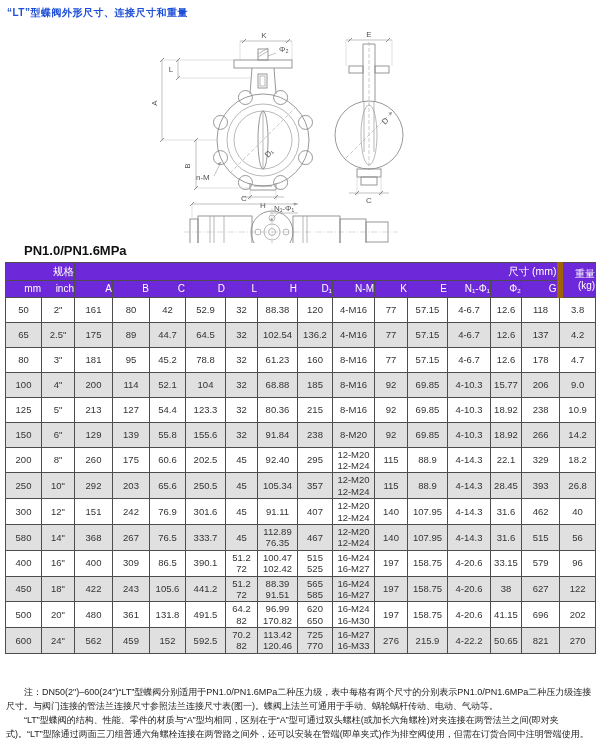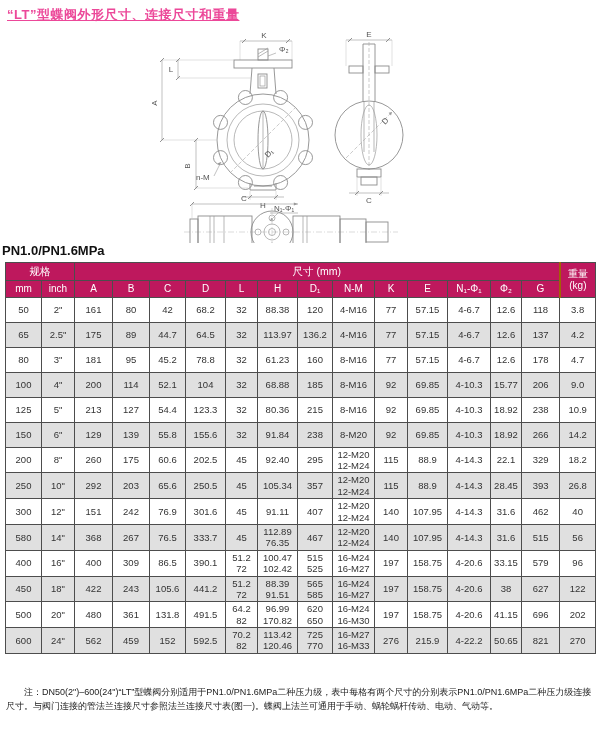"“LT”型蝶阀外形尺寸、连接尺寸和重量" .page-title { color: #ec4899 -> #1d4ed8; font-size: 13px -> 10px; text-decoration: underline -> none }
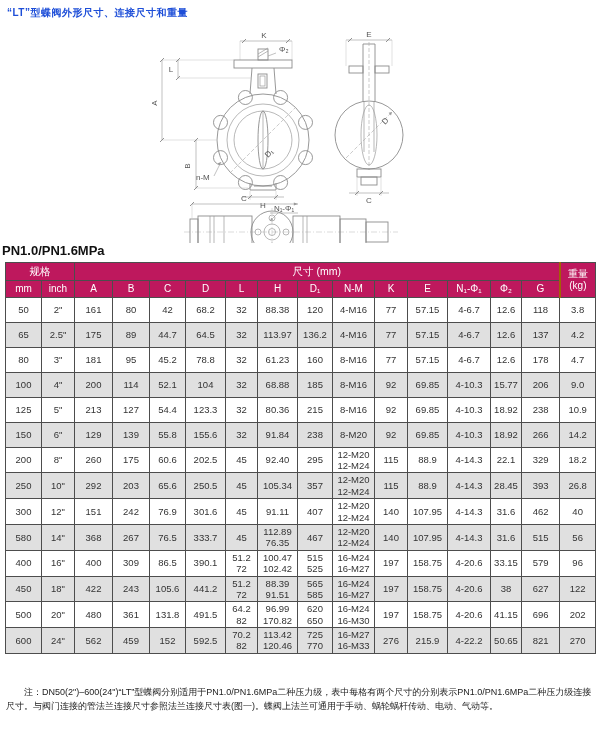"PN1.0/PN1.6MPa" .pn-label { left: 2px -> 24px }
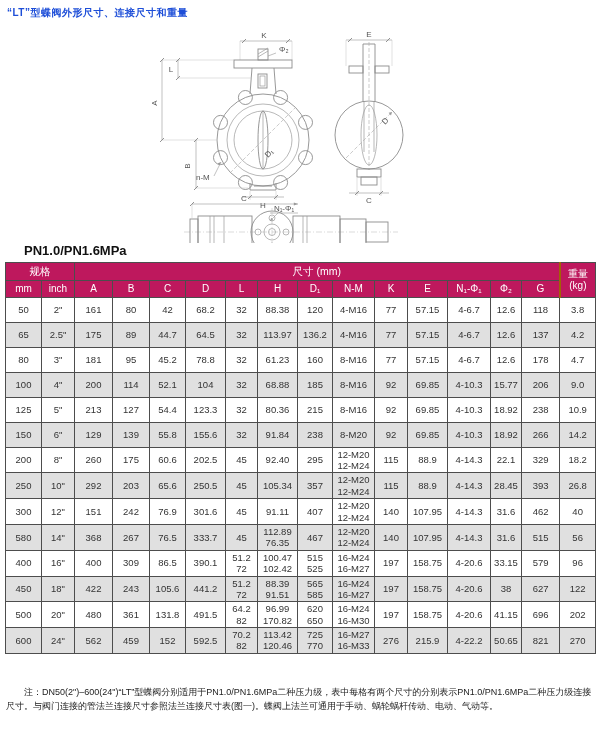"规格" .dim-table th { background: #be185d -> #6d28d9; text-align: none -> right }
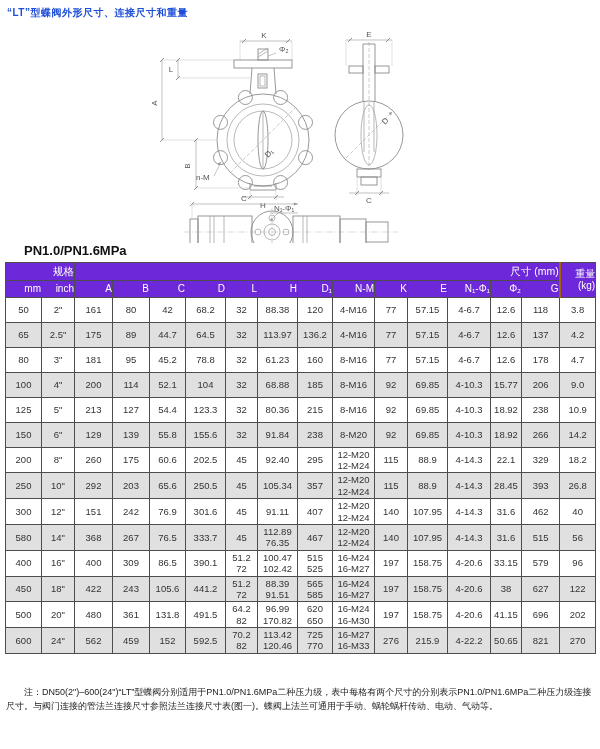"重量" .dim-table th.weight-col { border-left: 2px solid #a16207 -> 6px solid #a16207 }
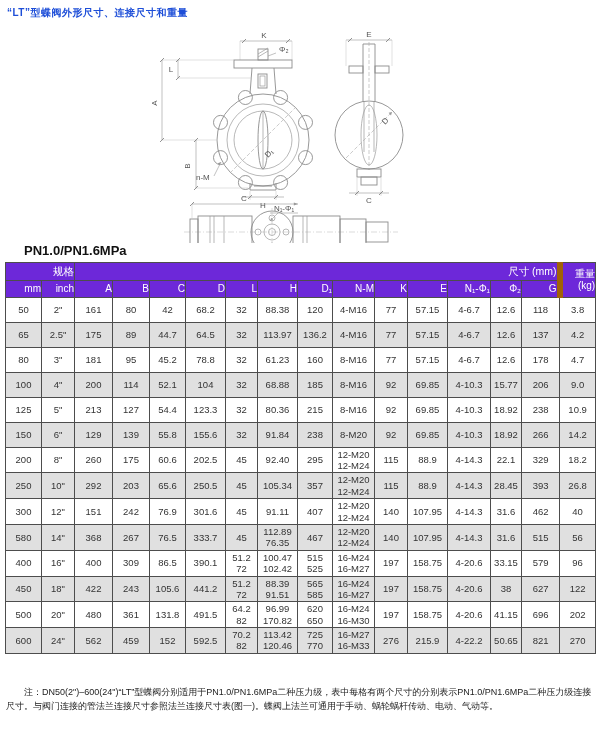"68.2" td { text: 68.2 -> 52.9 }
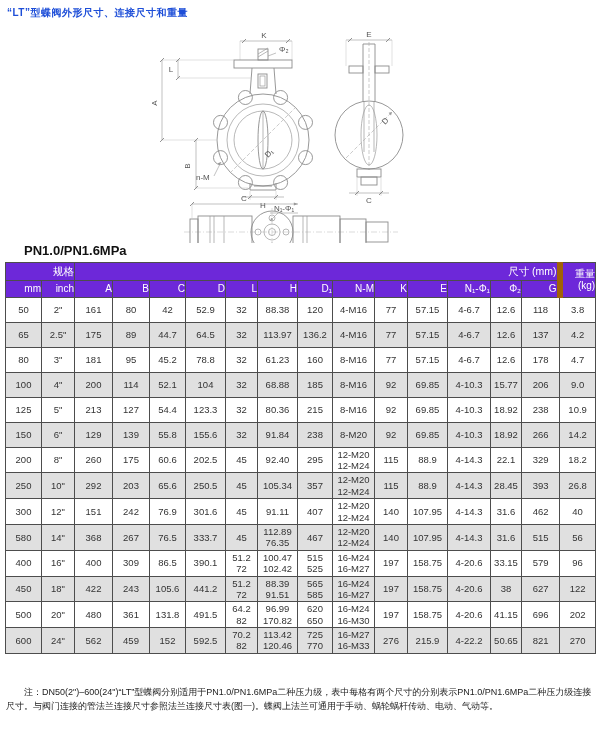"113.97" td { text: 113.97 -> 102.54 }
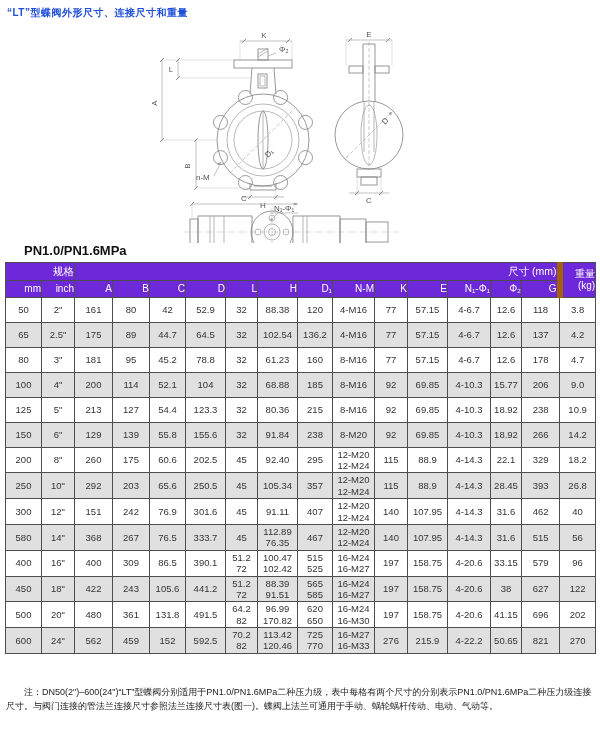"“LT”型蝶阀的结构、性能、零件的材质与“A”型均相同，区别在于“A”型可通过双" p { html: none -> <p>“LT”型蝶阀的结构、性能、零件的材质与“A”型均相同，区别在于“A”型可通过双头螺柱(或加长六角螺栓)对夹连接在两管法兰之间(即对夹式)。“LT”型除通过两面三刀组普通六角螺栓连接在两管路之间外，还可以安装在管端(即单夹式)作为排空阀使用，但需在订货合同中注明管端使用。</p> }
